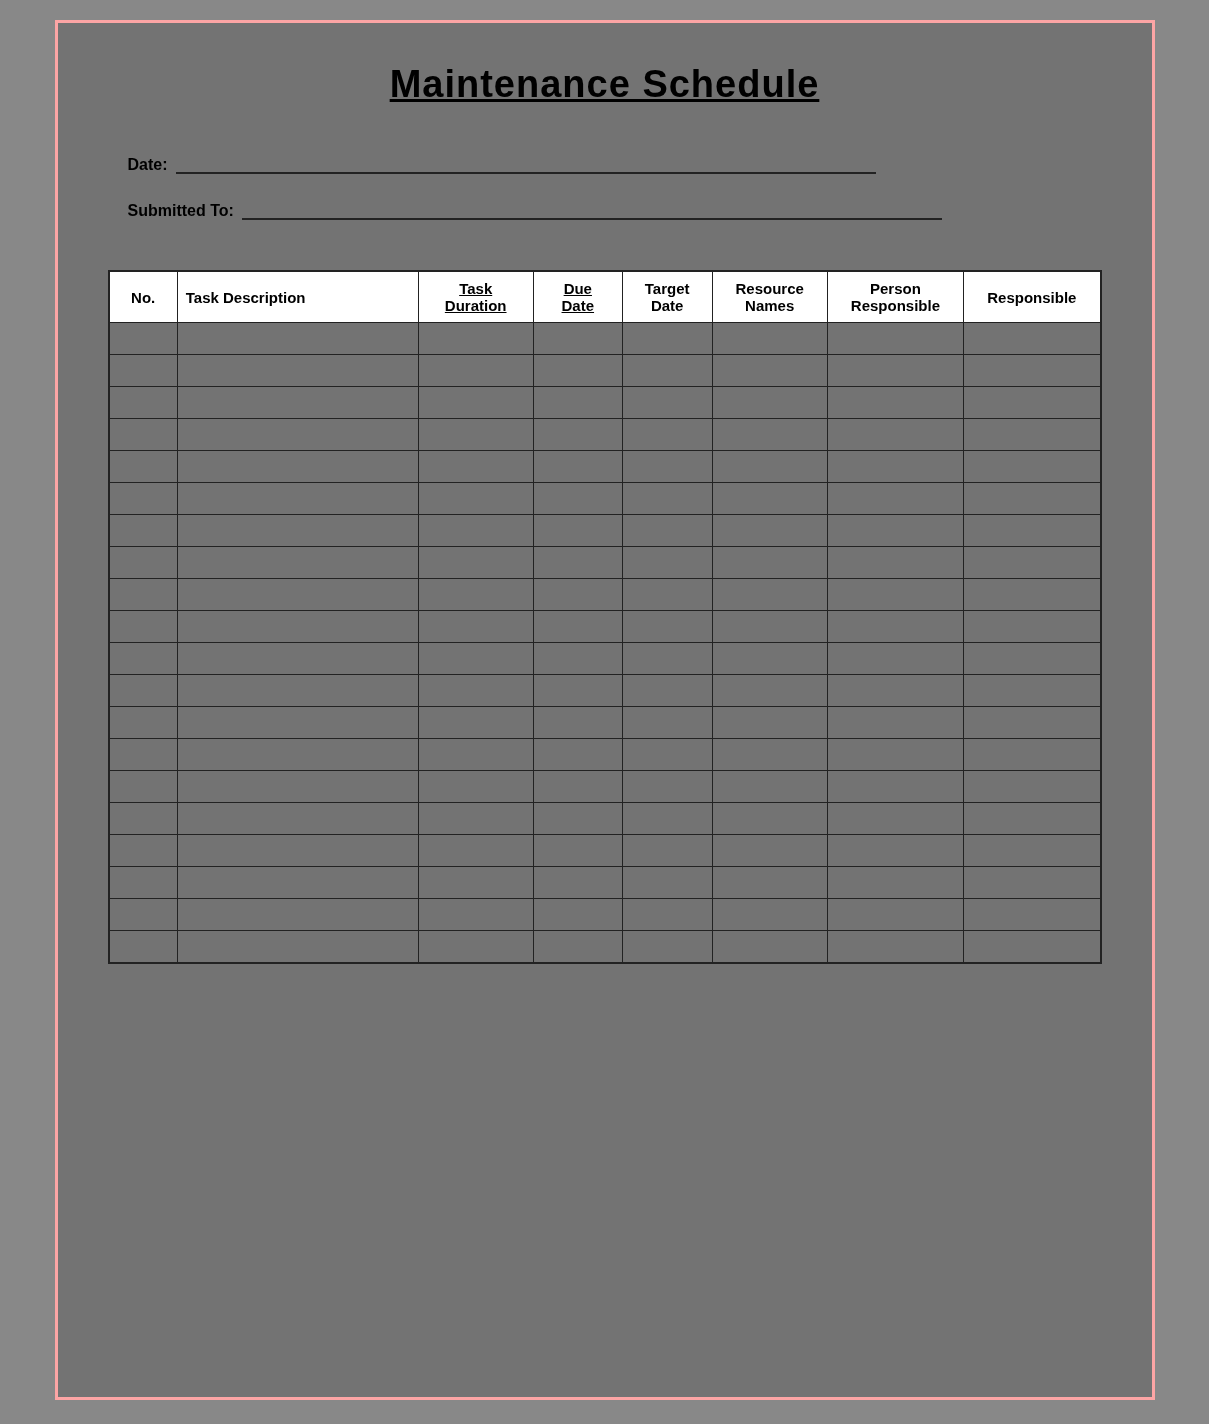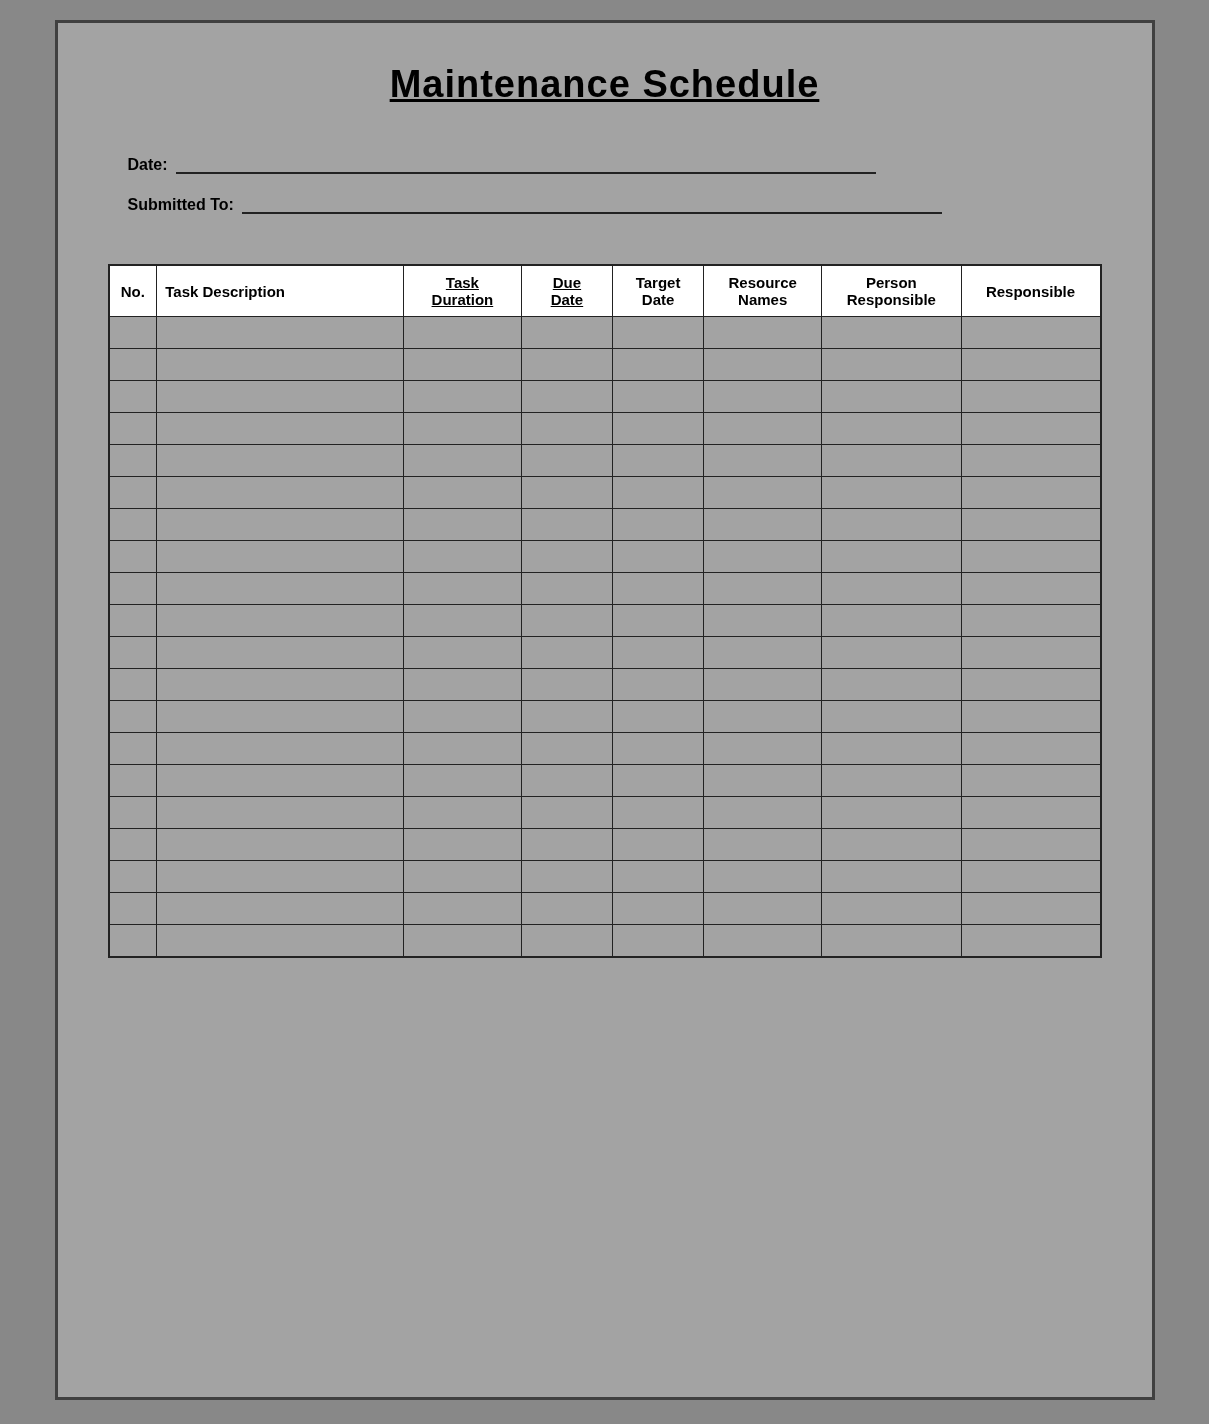"Maintenance Schedule" .page { background: #a3a3a3 -> #737373; border: 3px solid #404040 -> 3px solid #fca5a5 }
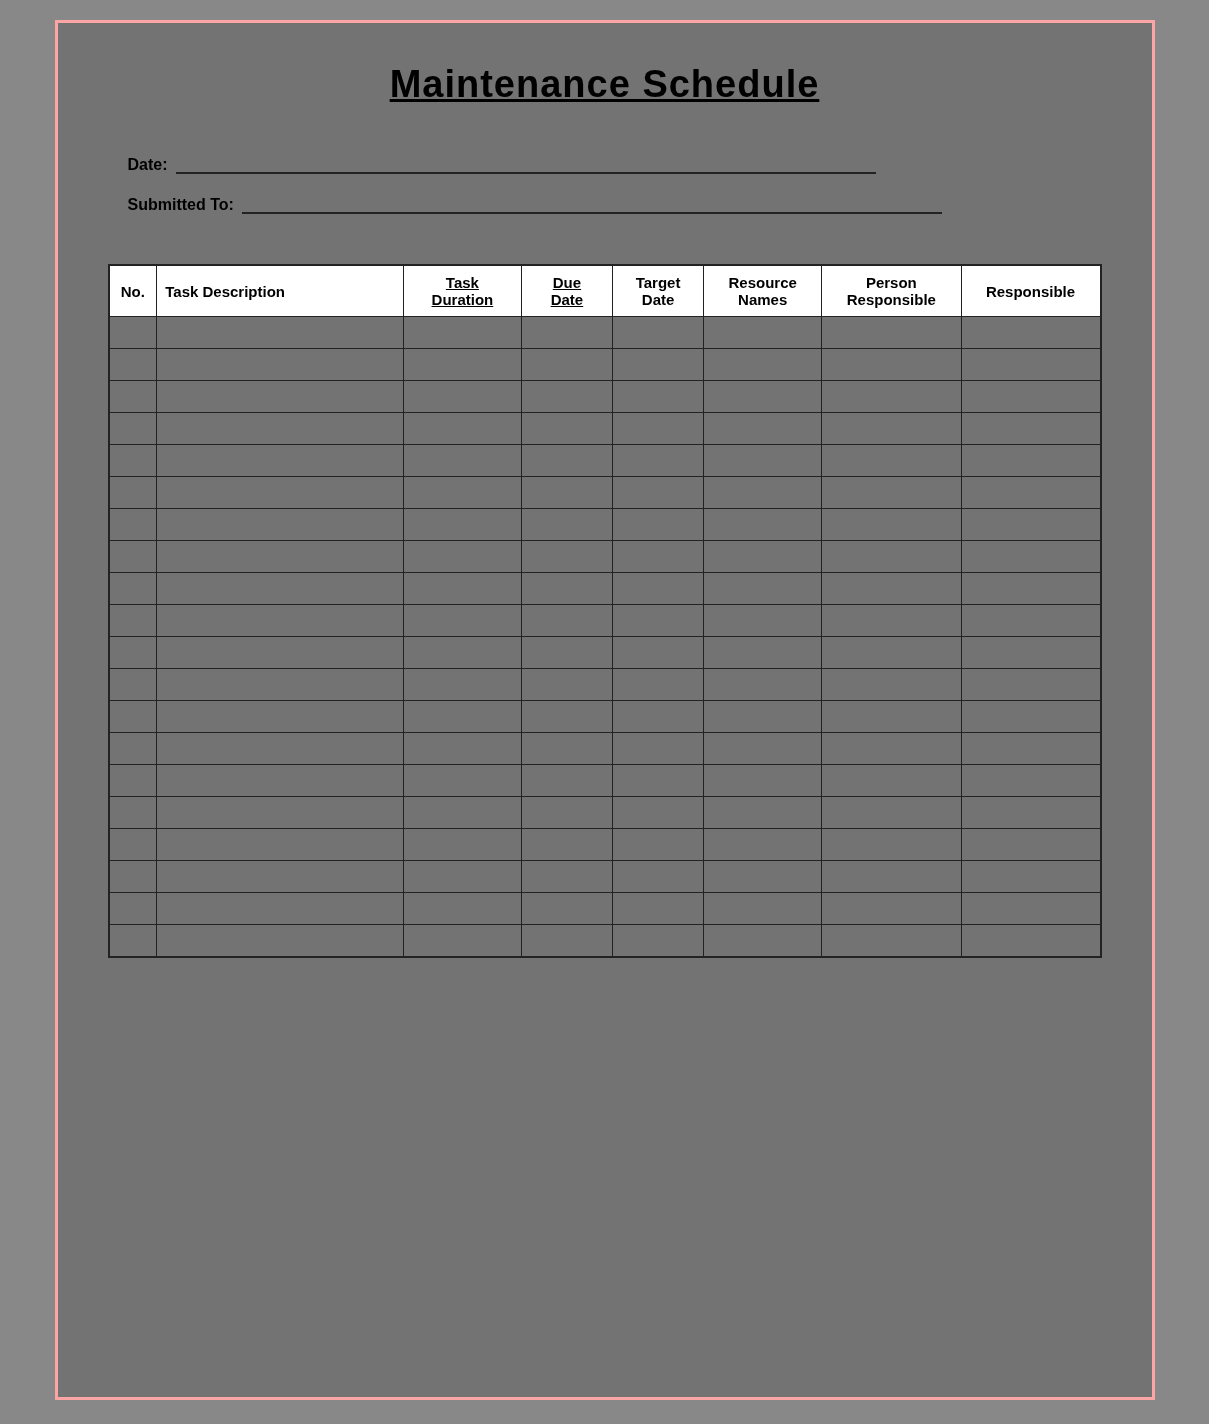"Date:" .form-row { margin-bottom: 22px -> 28px }
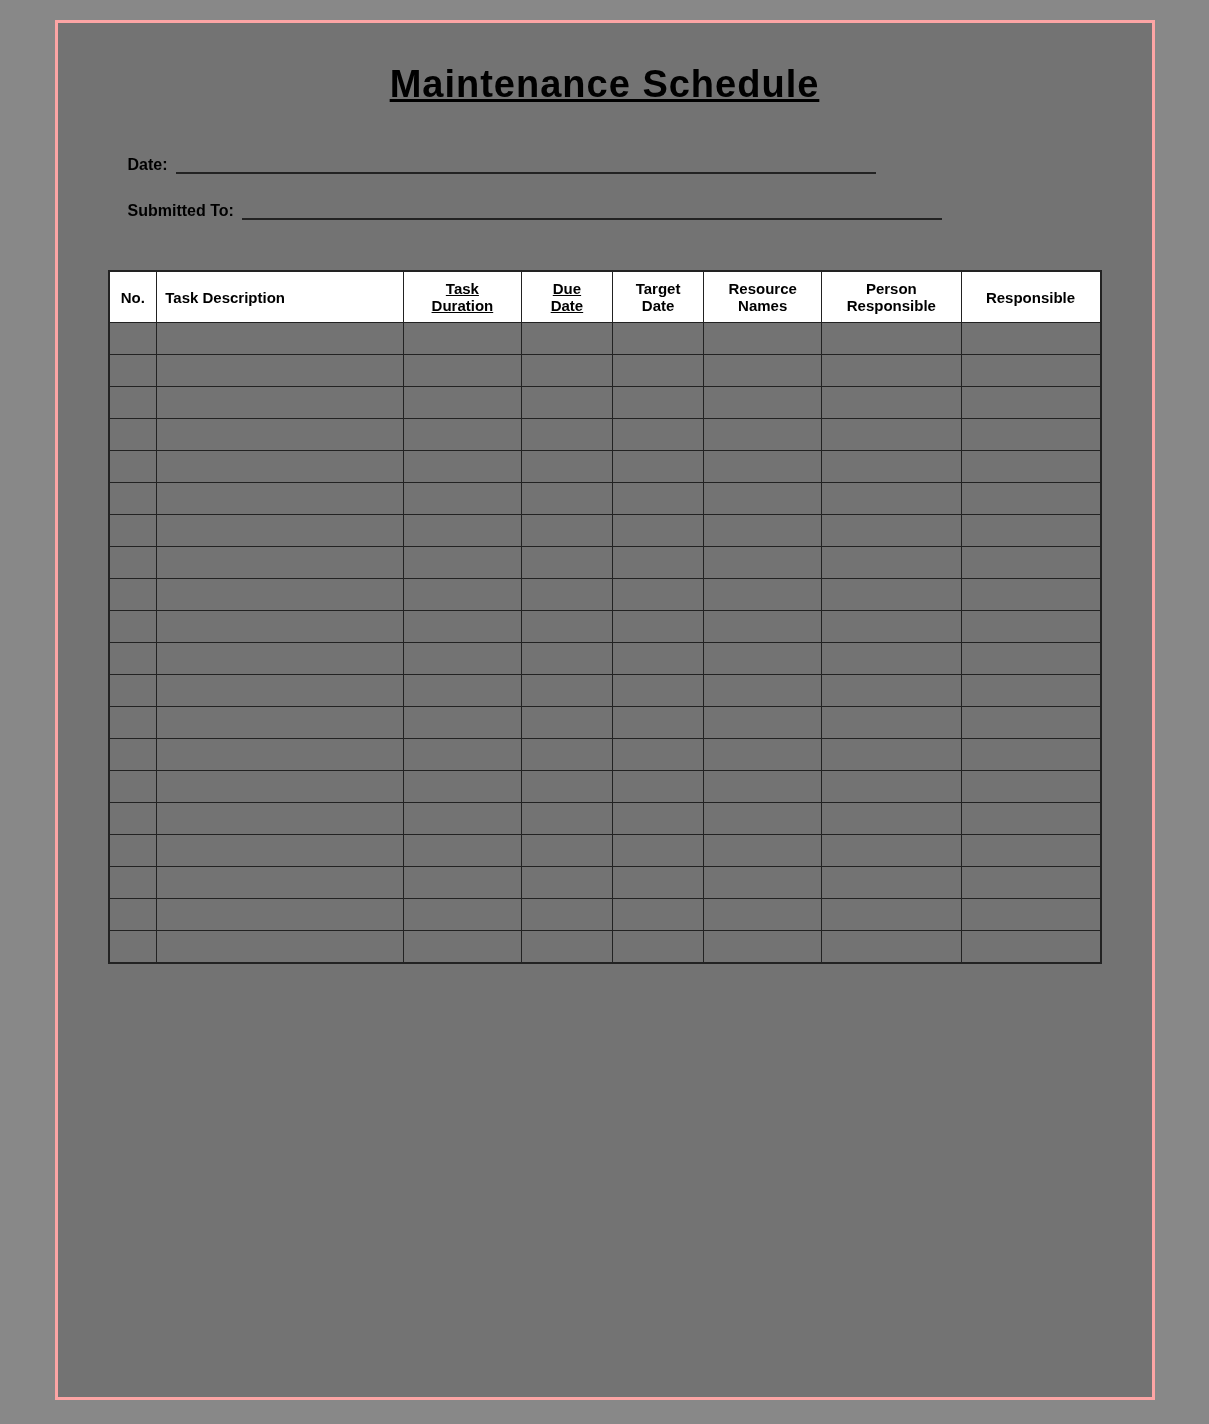"No." th { padding: 8px 0 -> 8px 20px }
